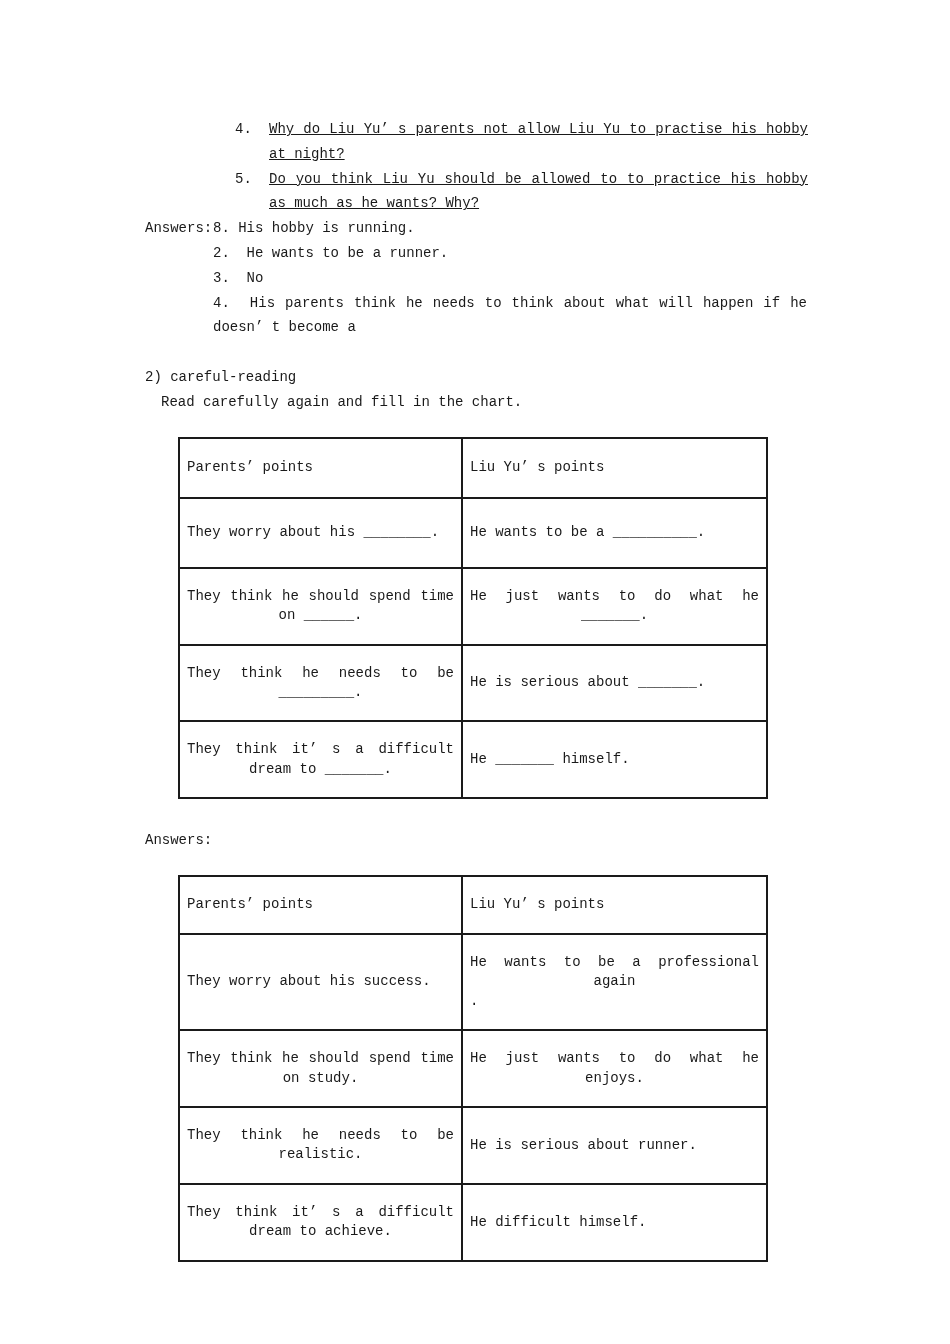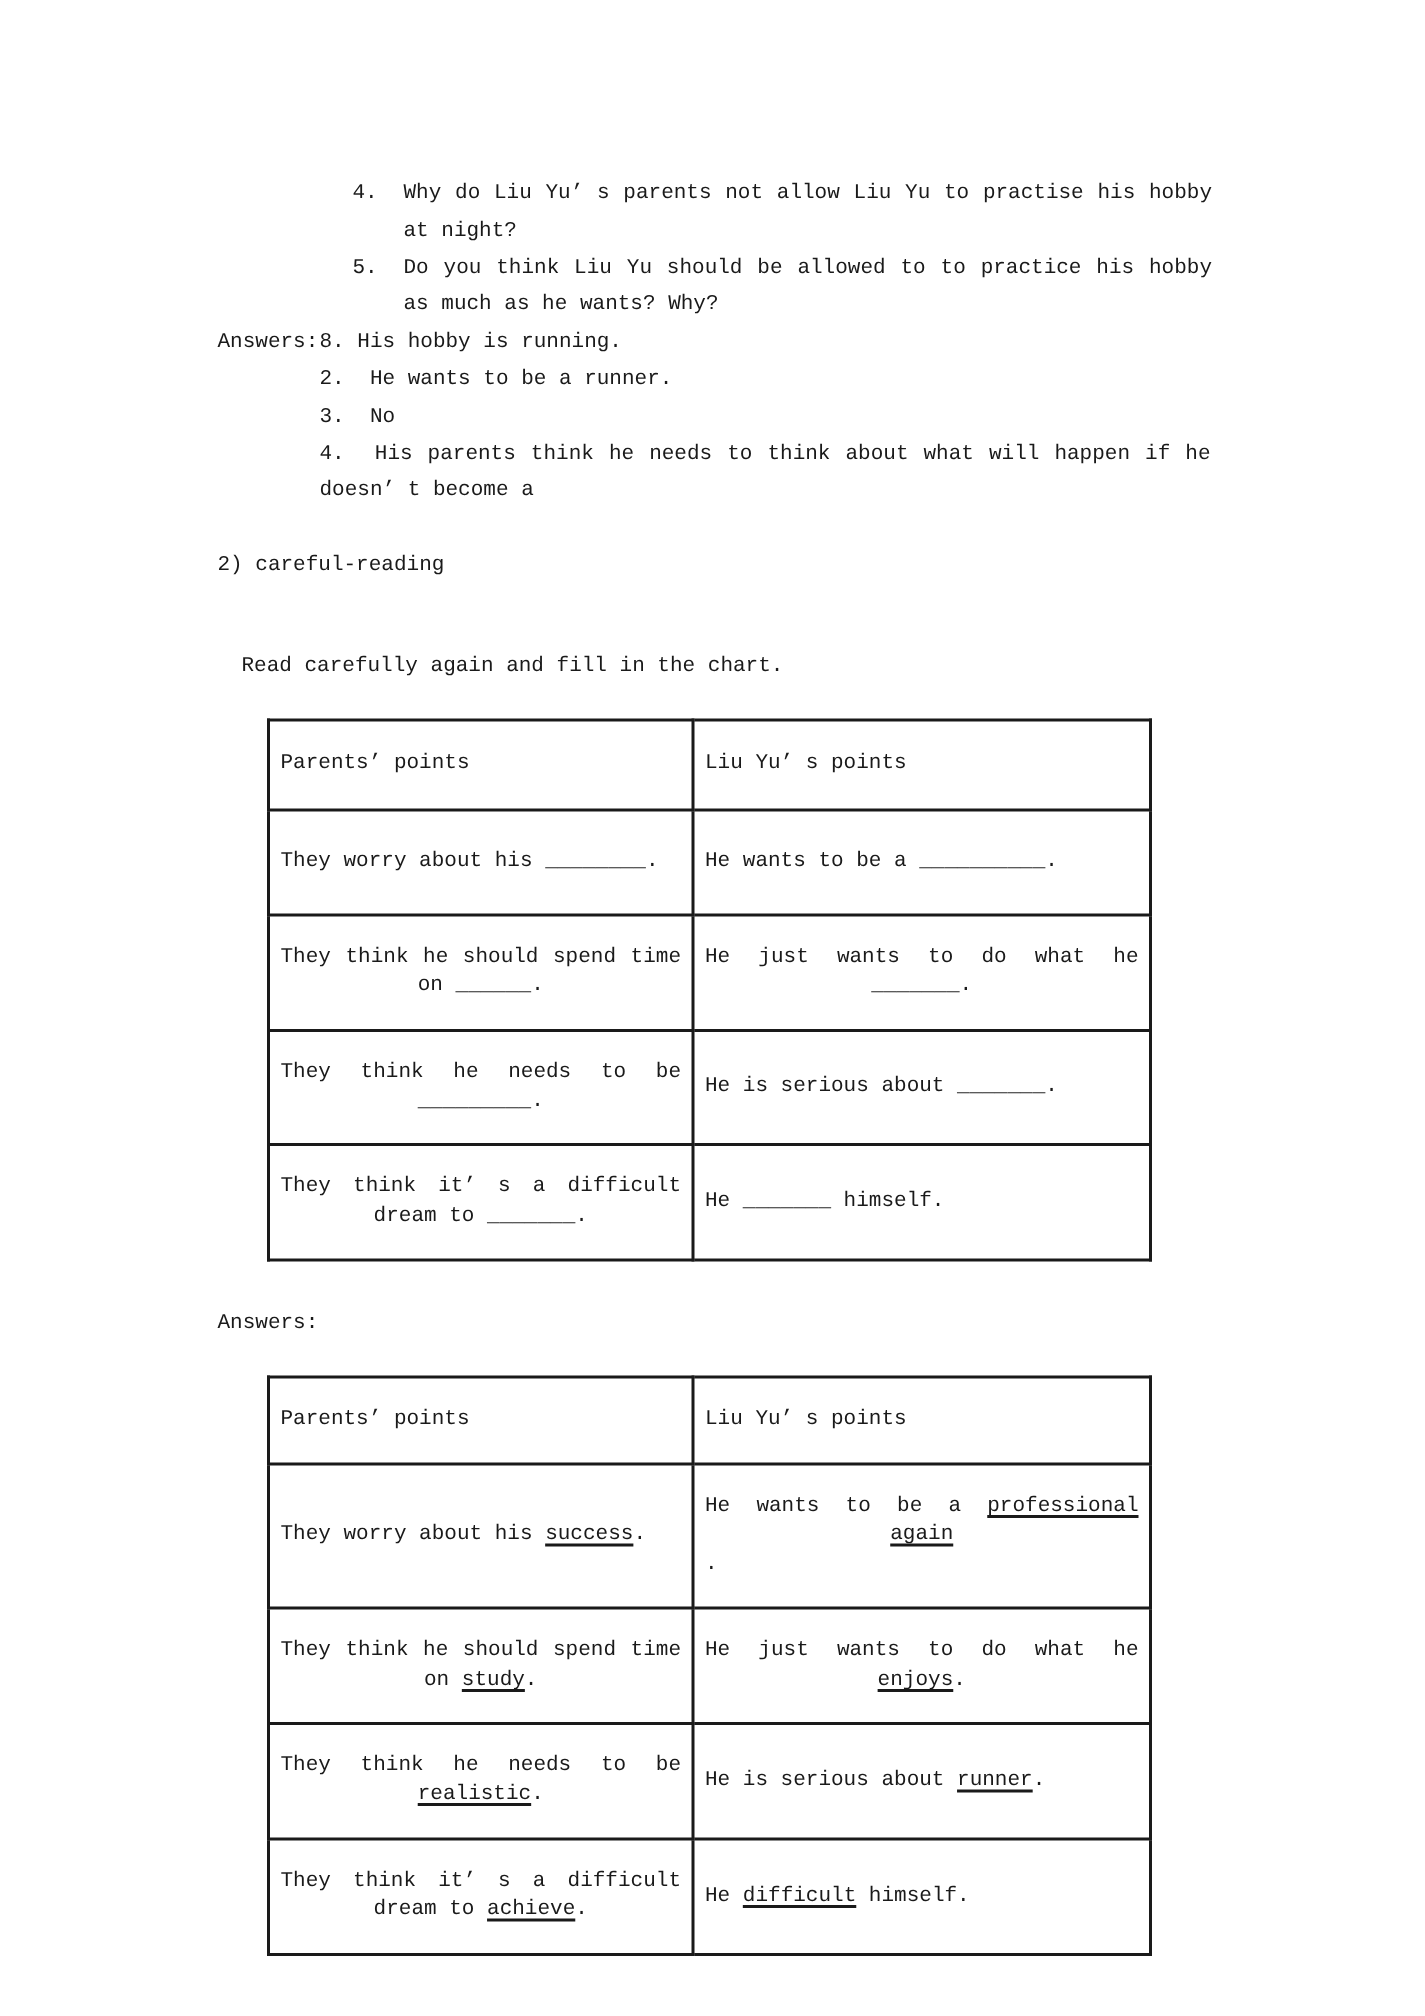"Why do Liu Yu’ s" .q-text { text-decoration: none -> underline }
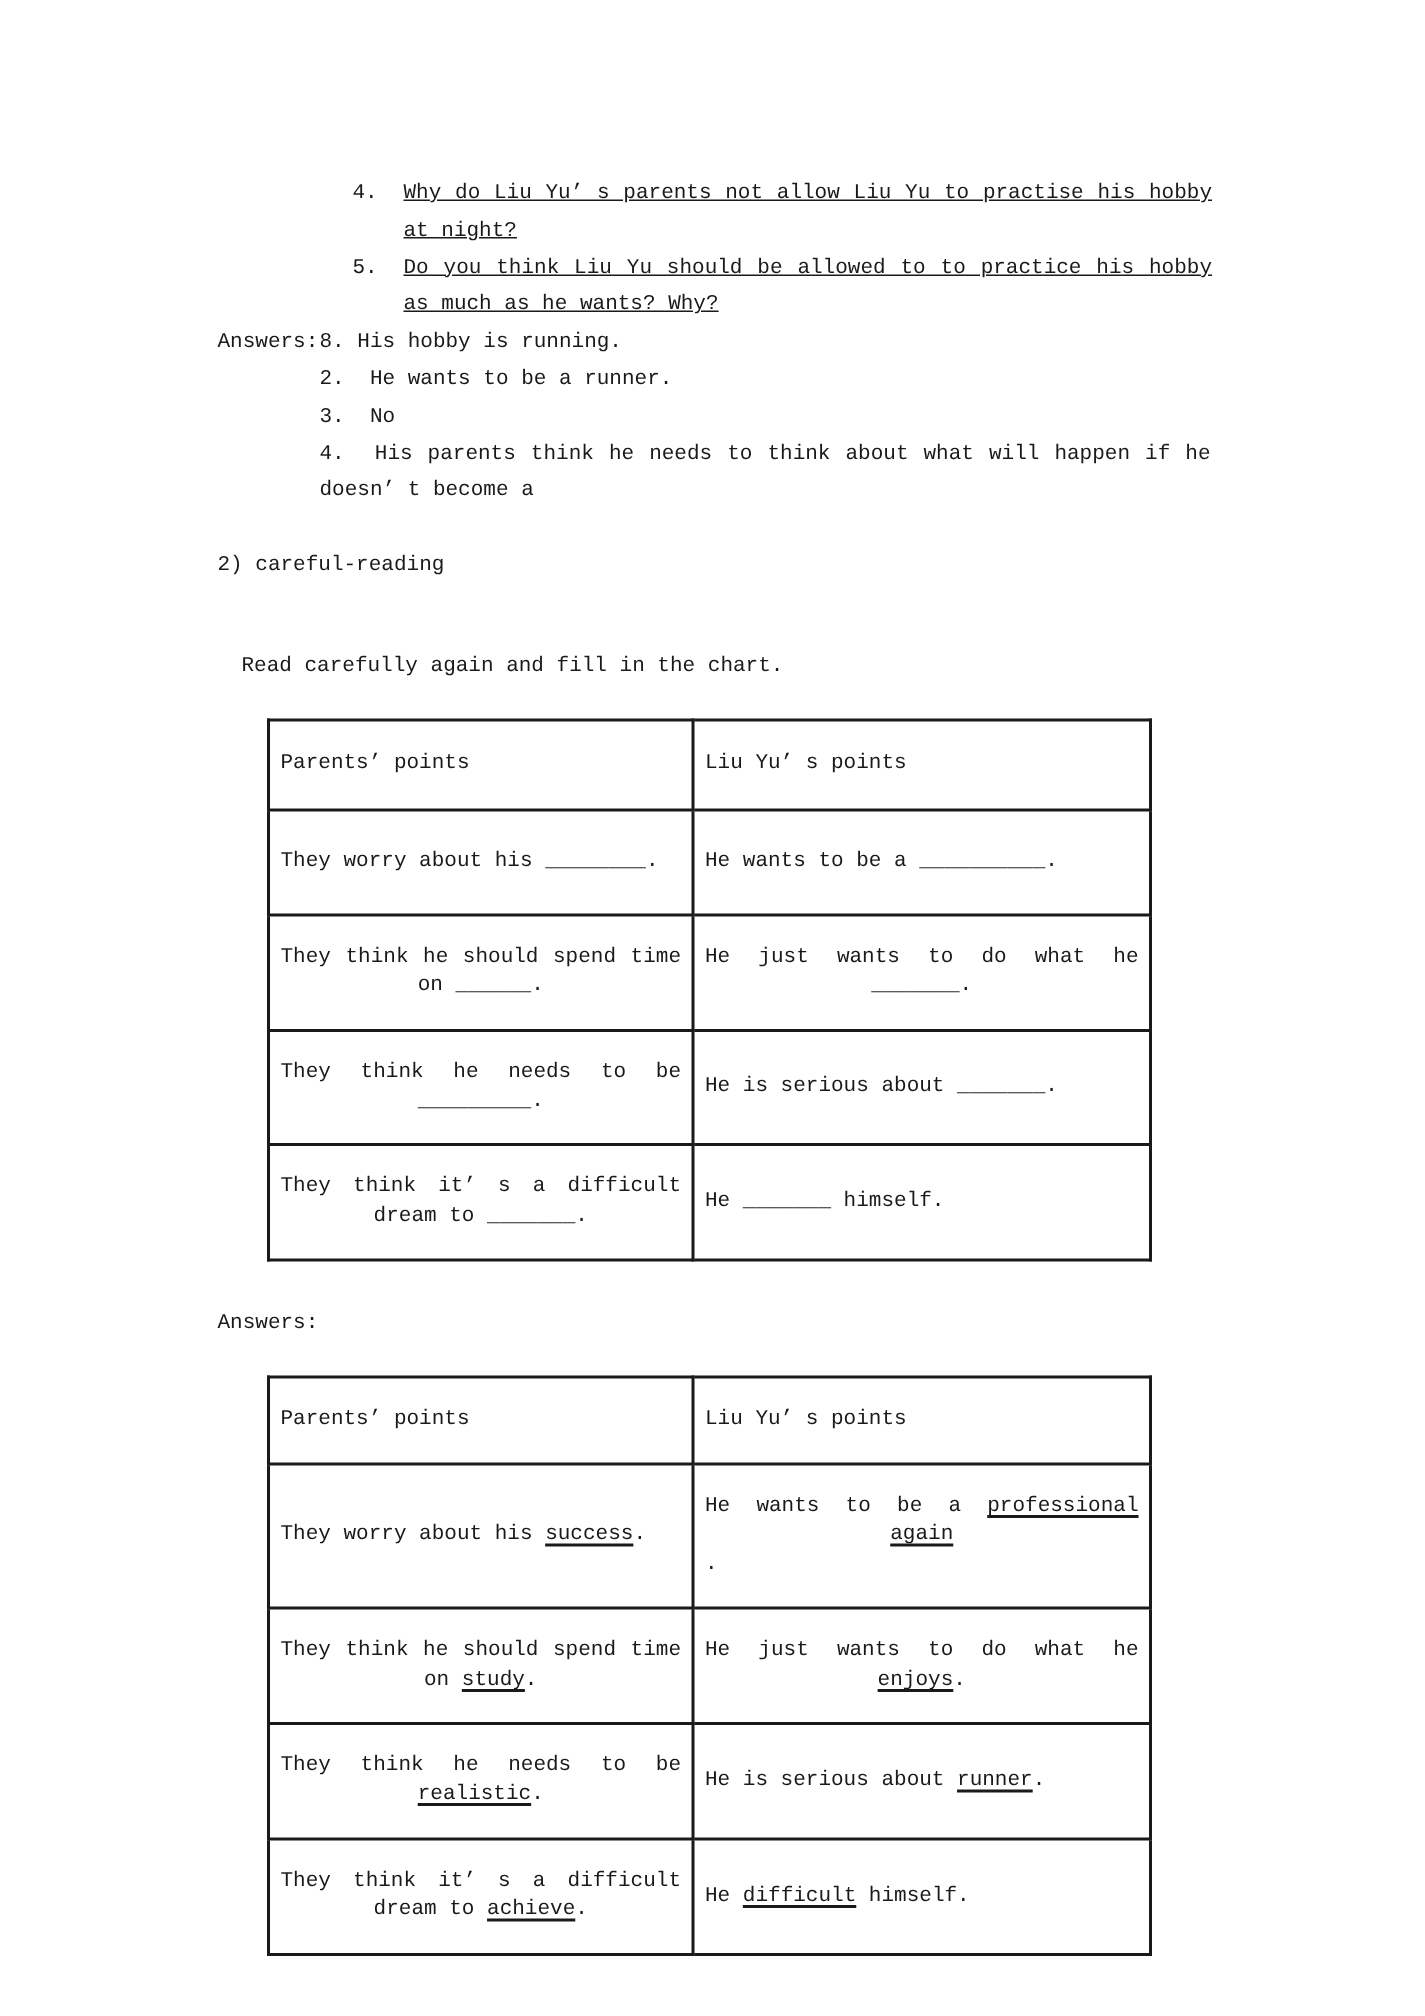"Read carefully again and fill" .sec-instruction { margin-top: 42px -> none }
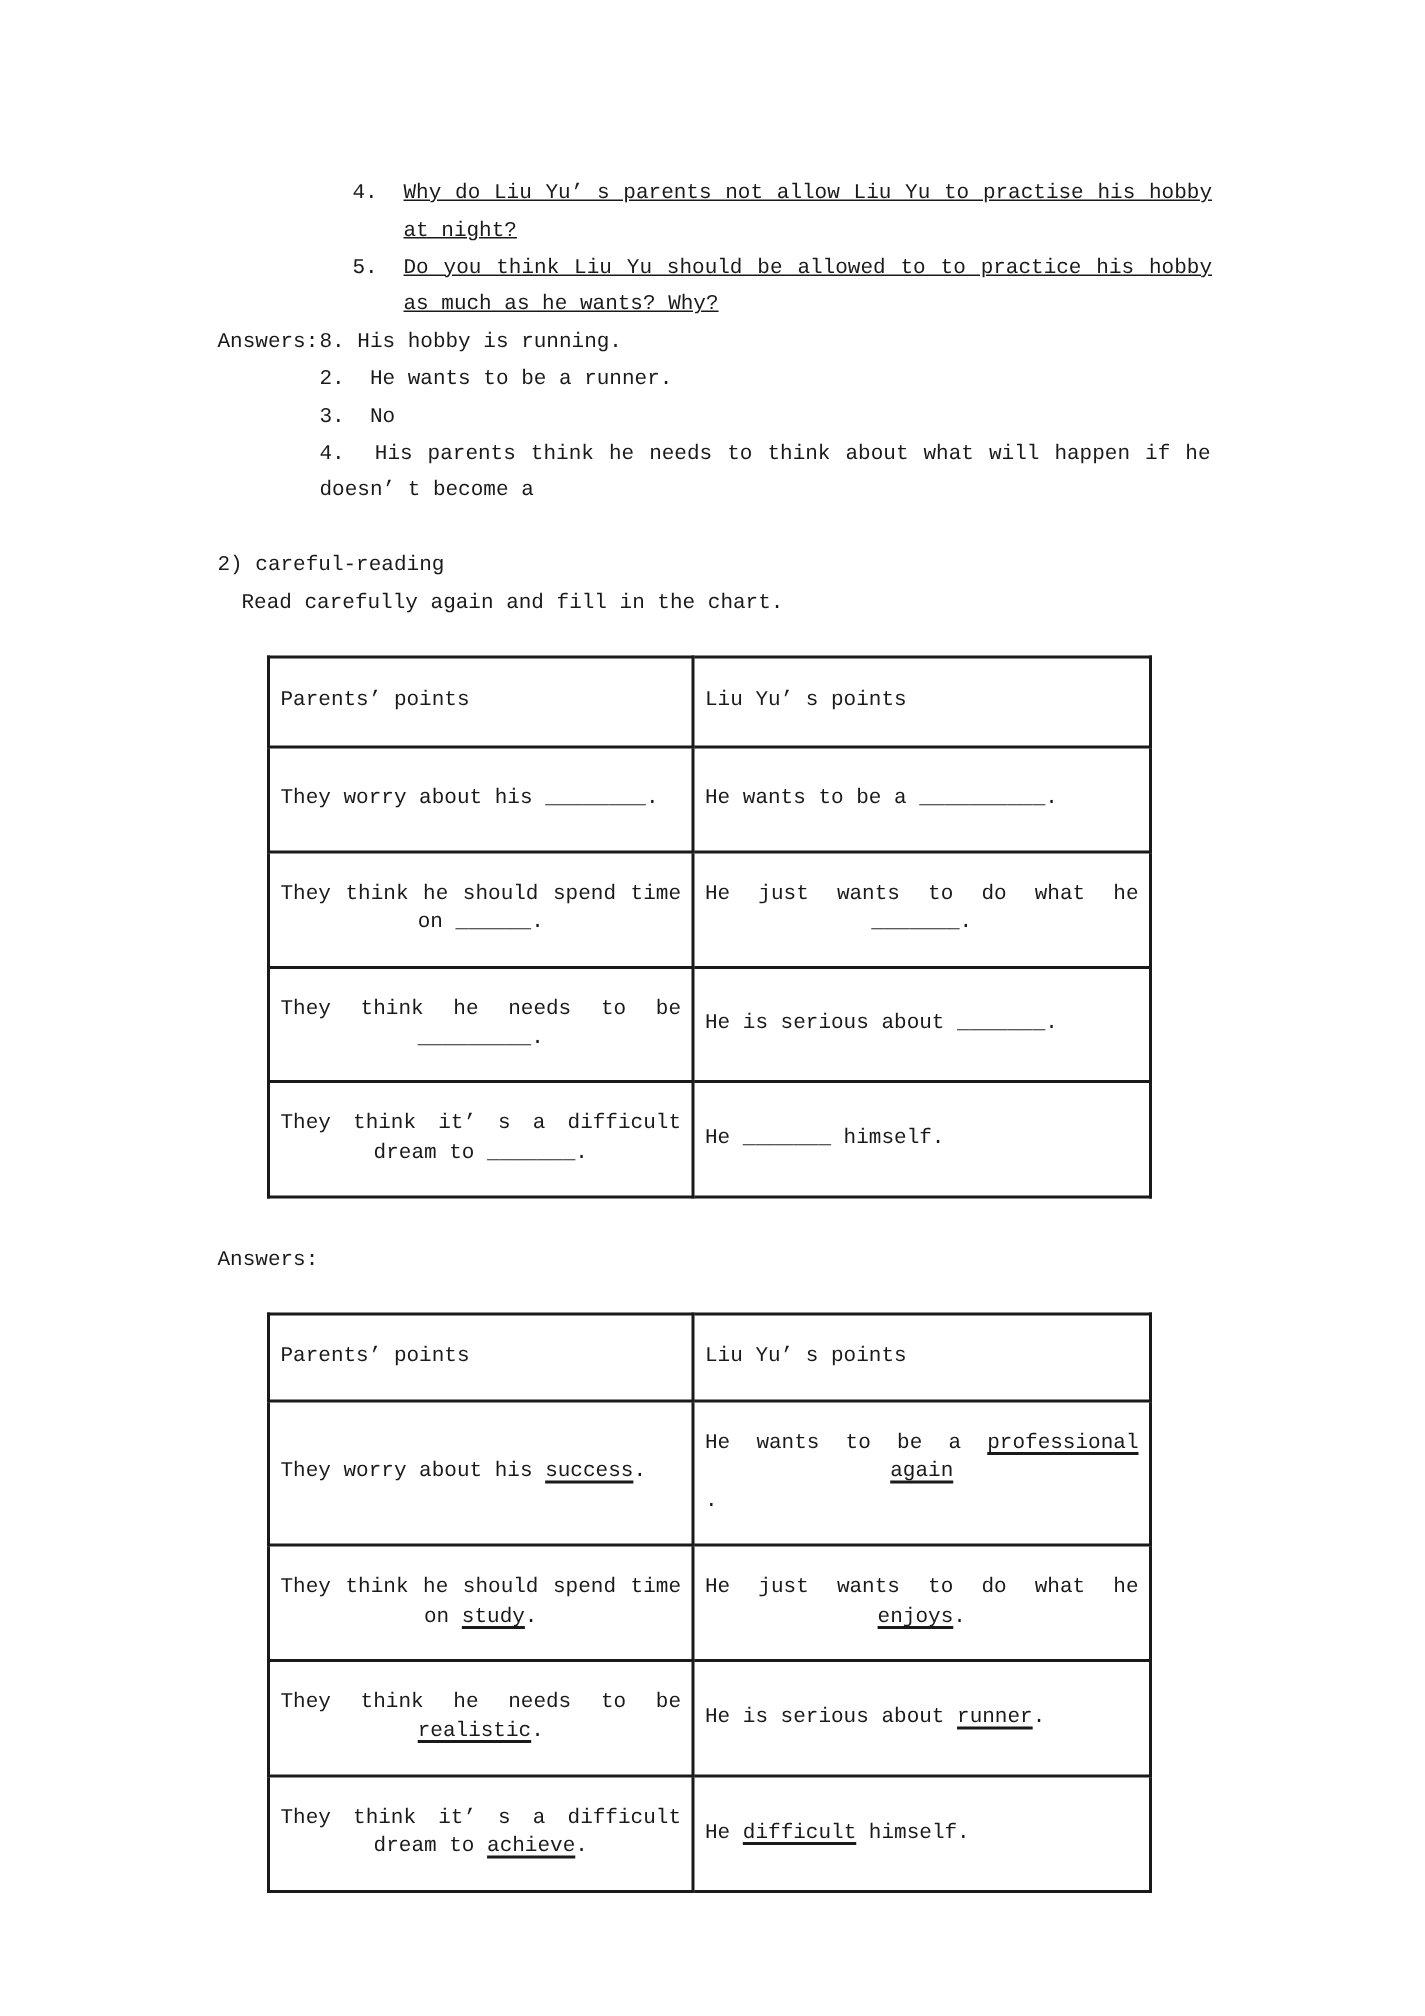"professional" .u { text-decoration: underline -> none }
